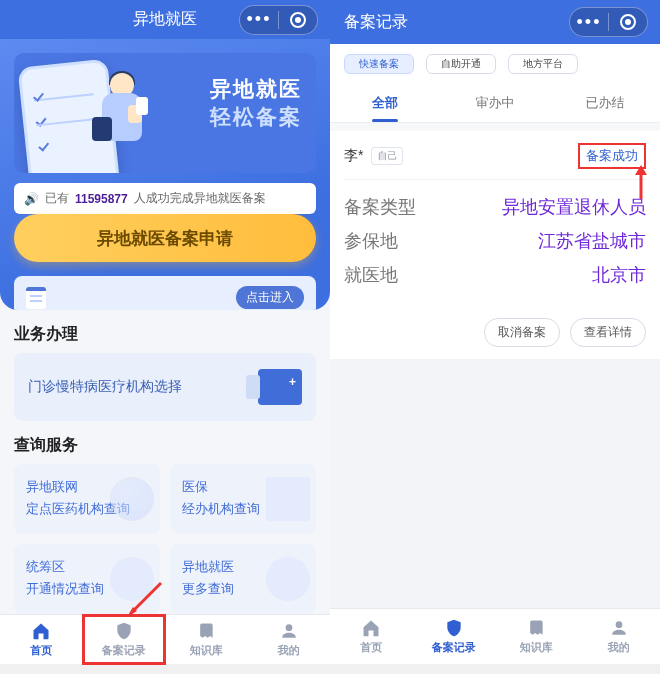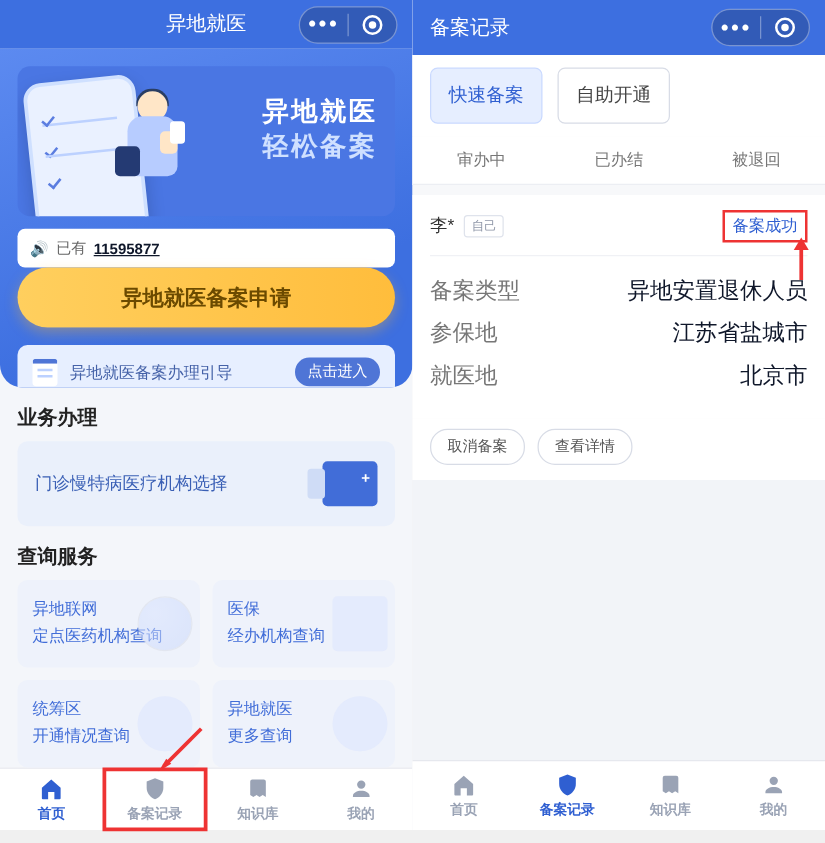"快速备案" .pill { font-size: 15px -> 10px; padding: 12px 14px -> 2px 14px }
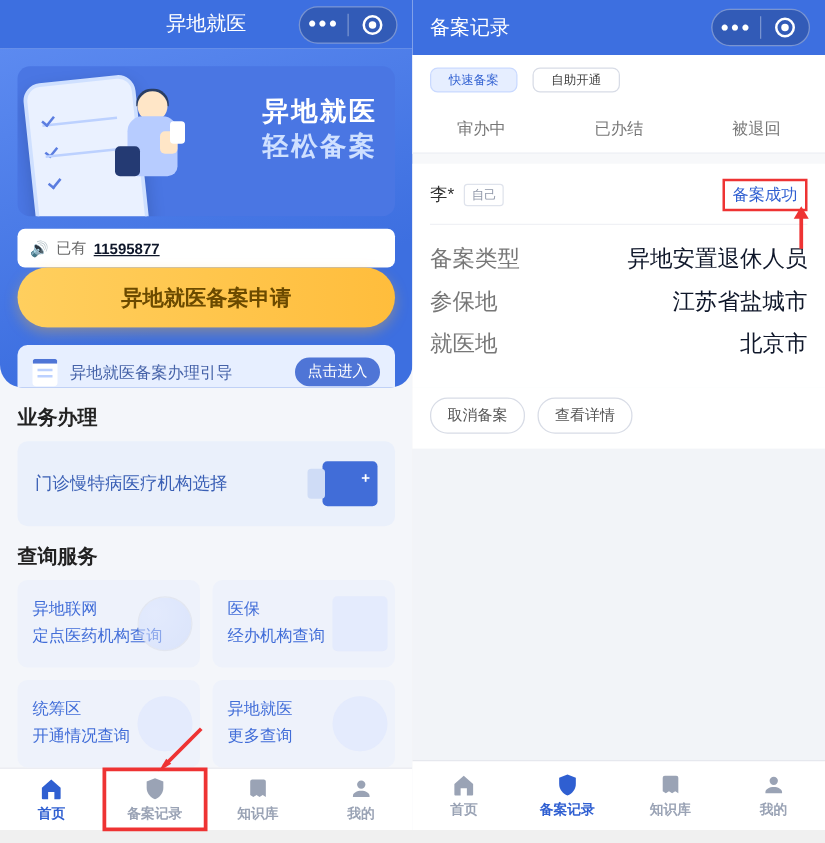"地方平台" div.pill { html: none -> <div>地方平台</div> }
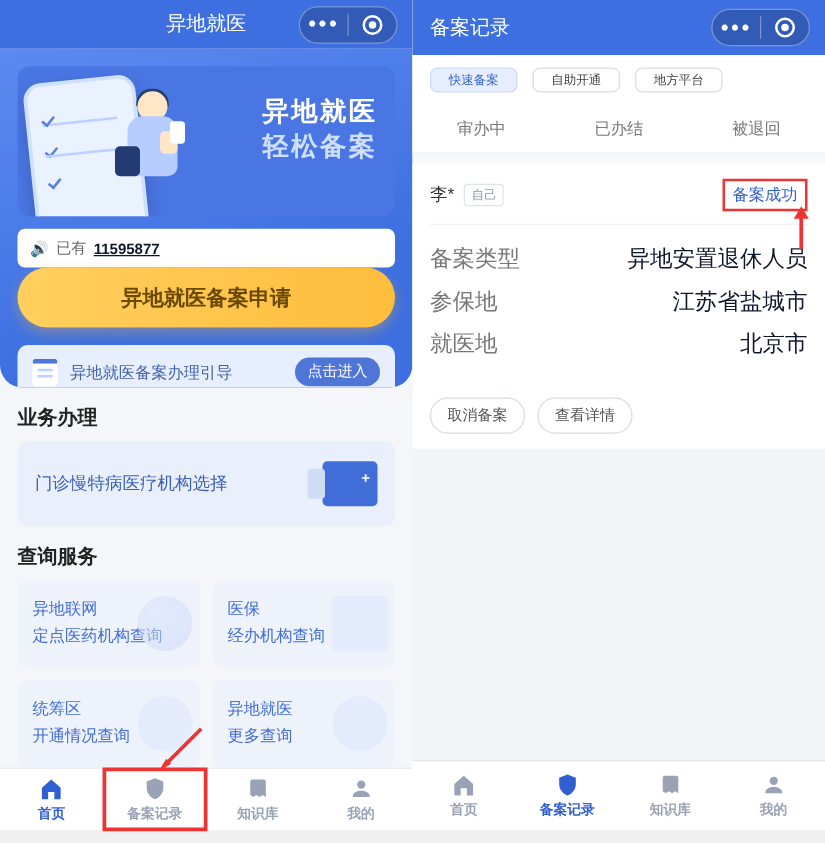"全部" div.t { html: none -> <div>全部</div> }
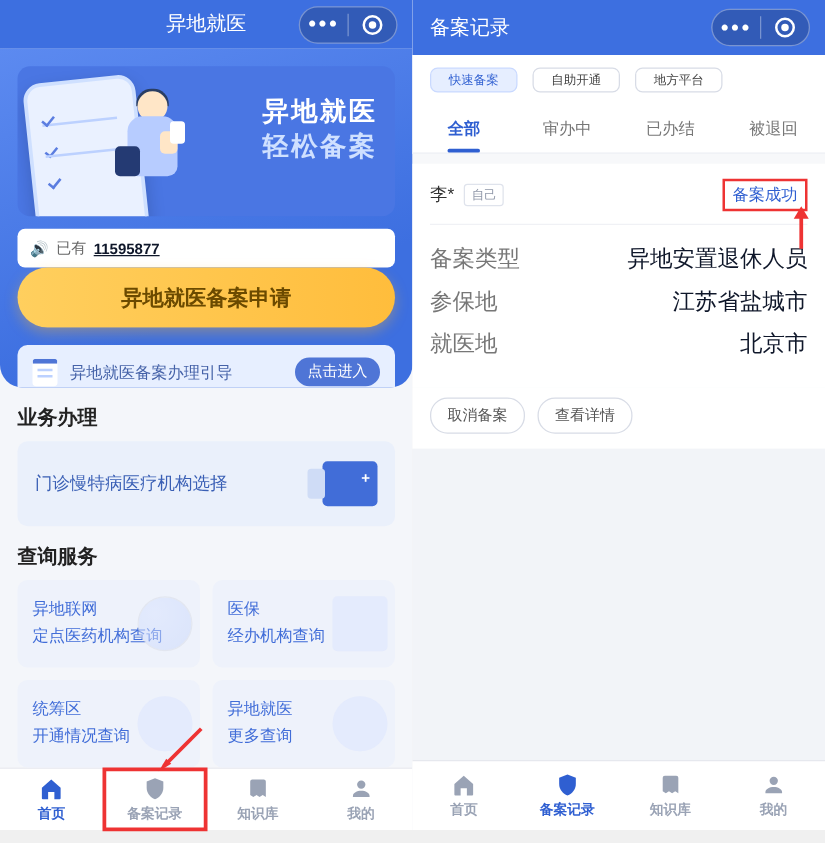"被退回" div.t { html: <div>被退回</div> -> none }
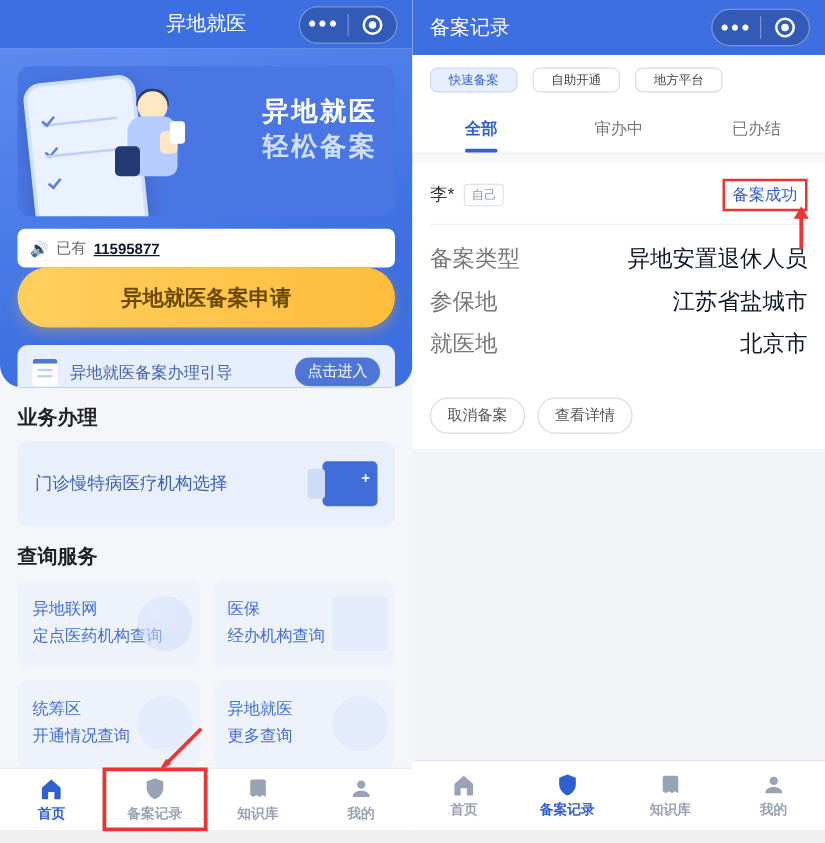"11595877" .stat-num { color: #0f172a -> #4c1d95; text-decoration: underline -> none }
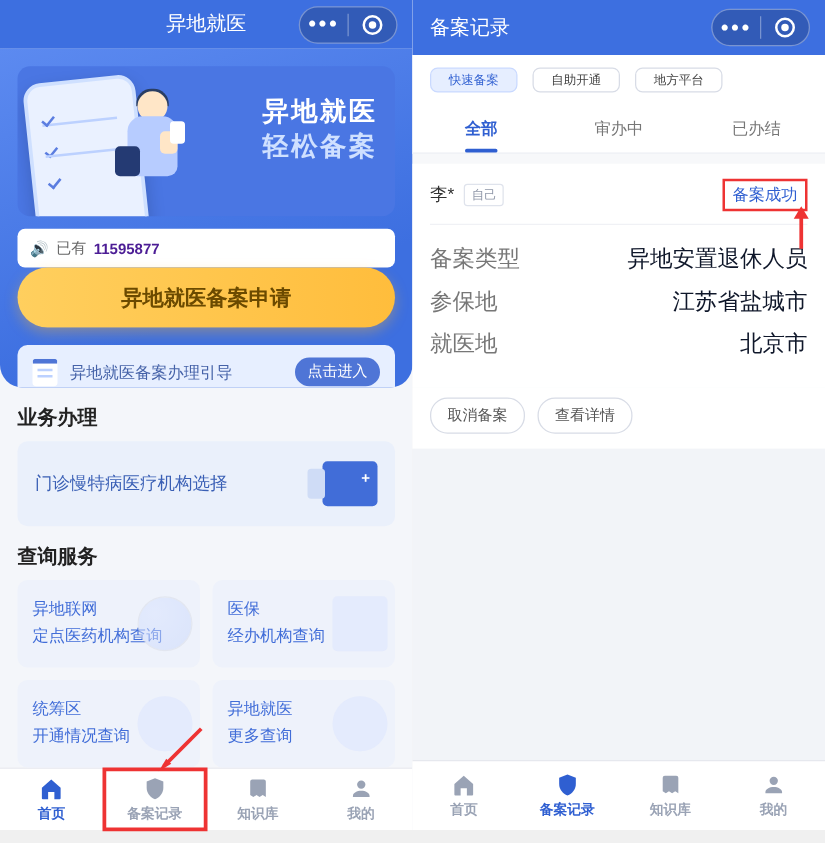"人成功完成异地就医备案" span { html: none -> <span>人成功完成异地就医备案</span> }
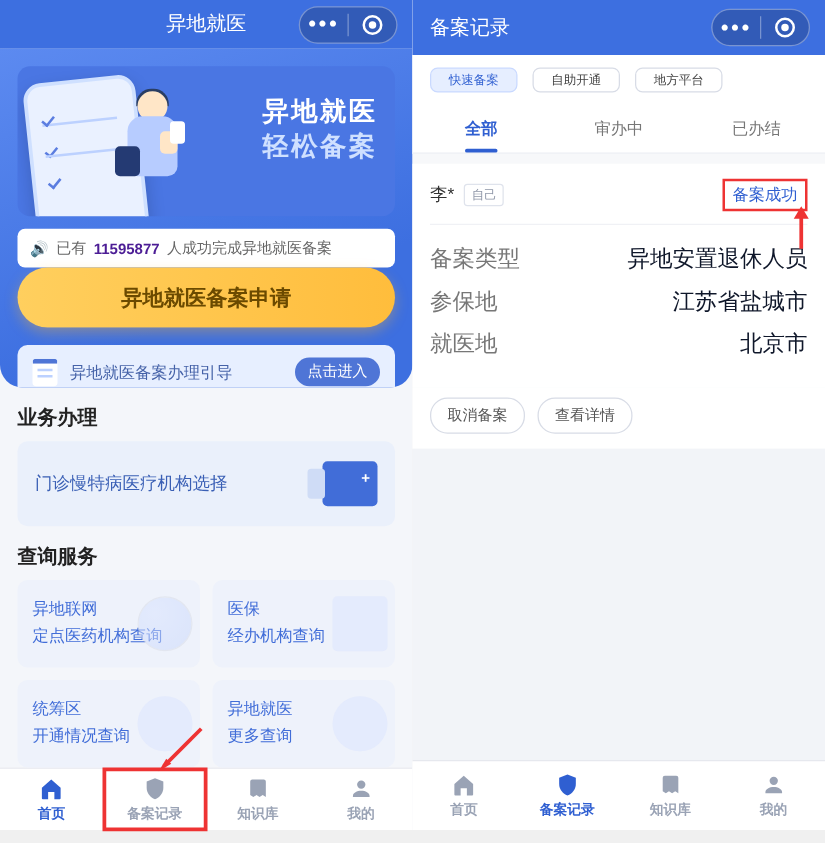"异地安置退休人员" .rec-row .v { color: #0f172a -> #6d28d9 }
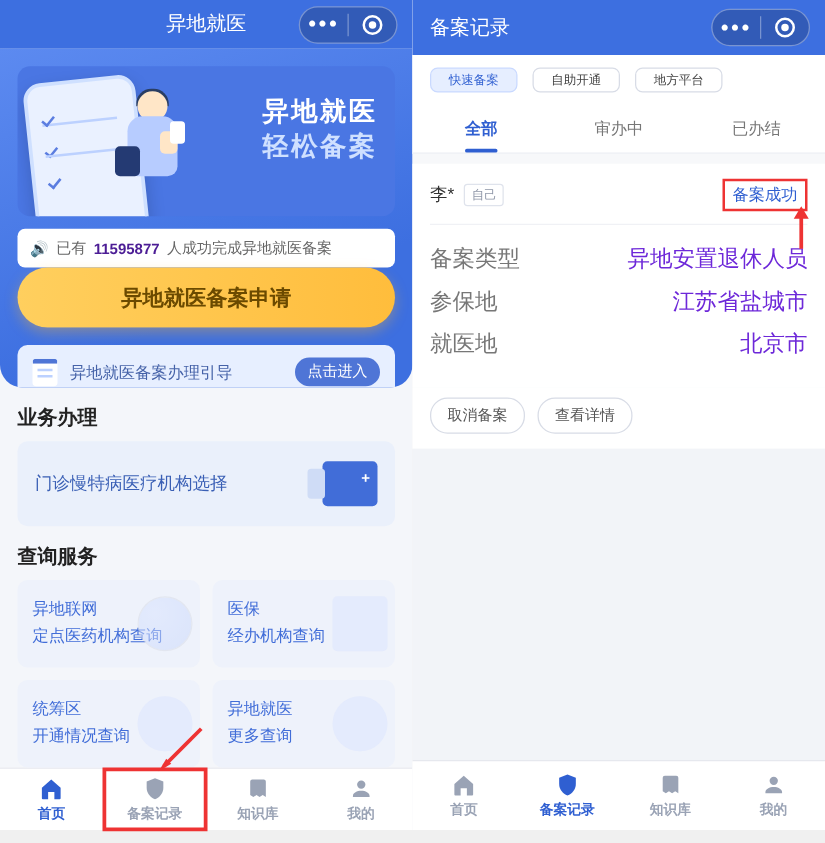"异地就医备案办理引导" span { html: <span>异地就医备案办理引导</span> -> none }
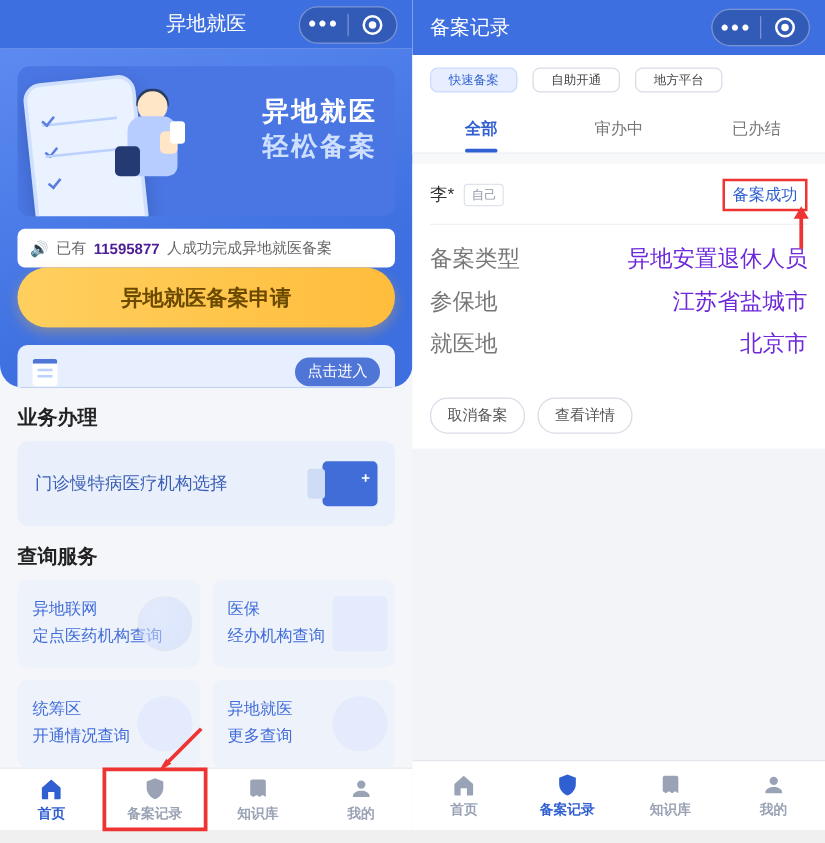"取消备案" .rec-actions { justify-content: none -> flex-end }
